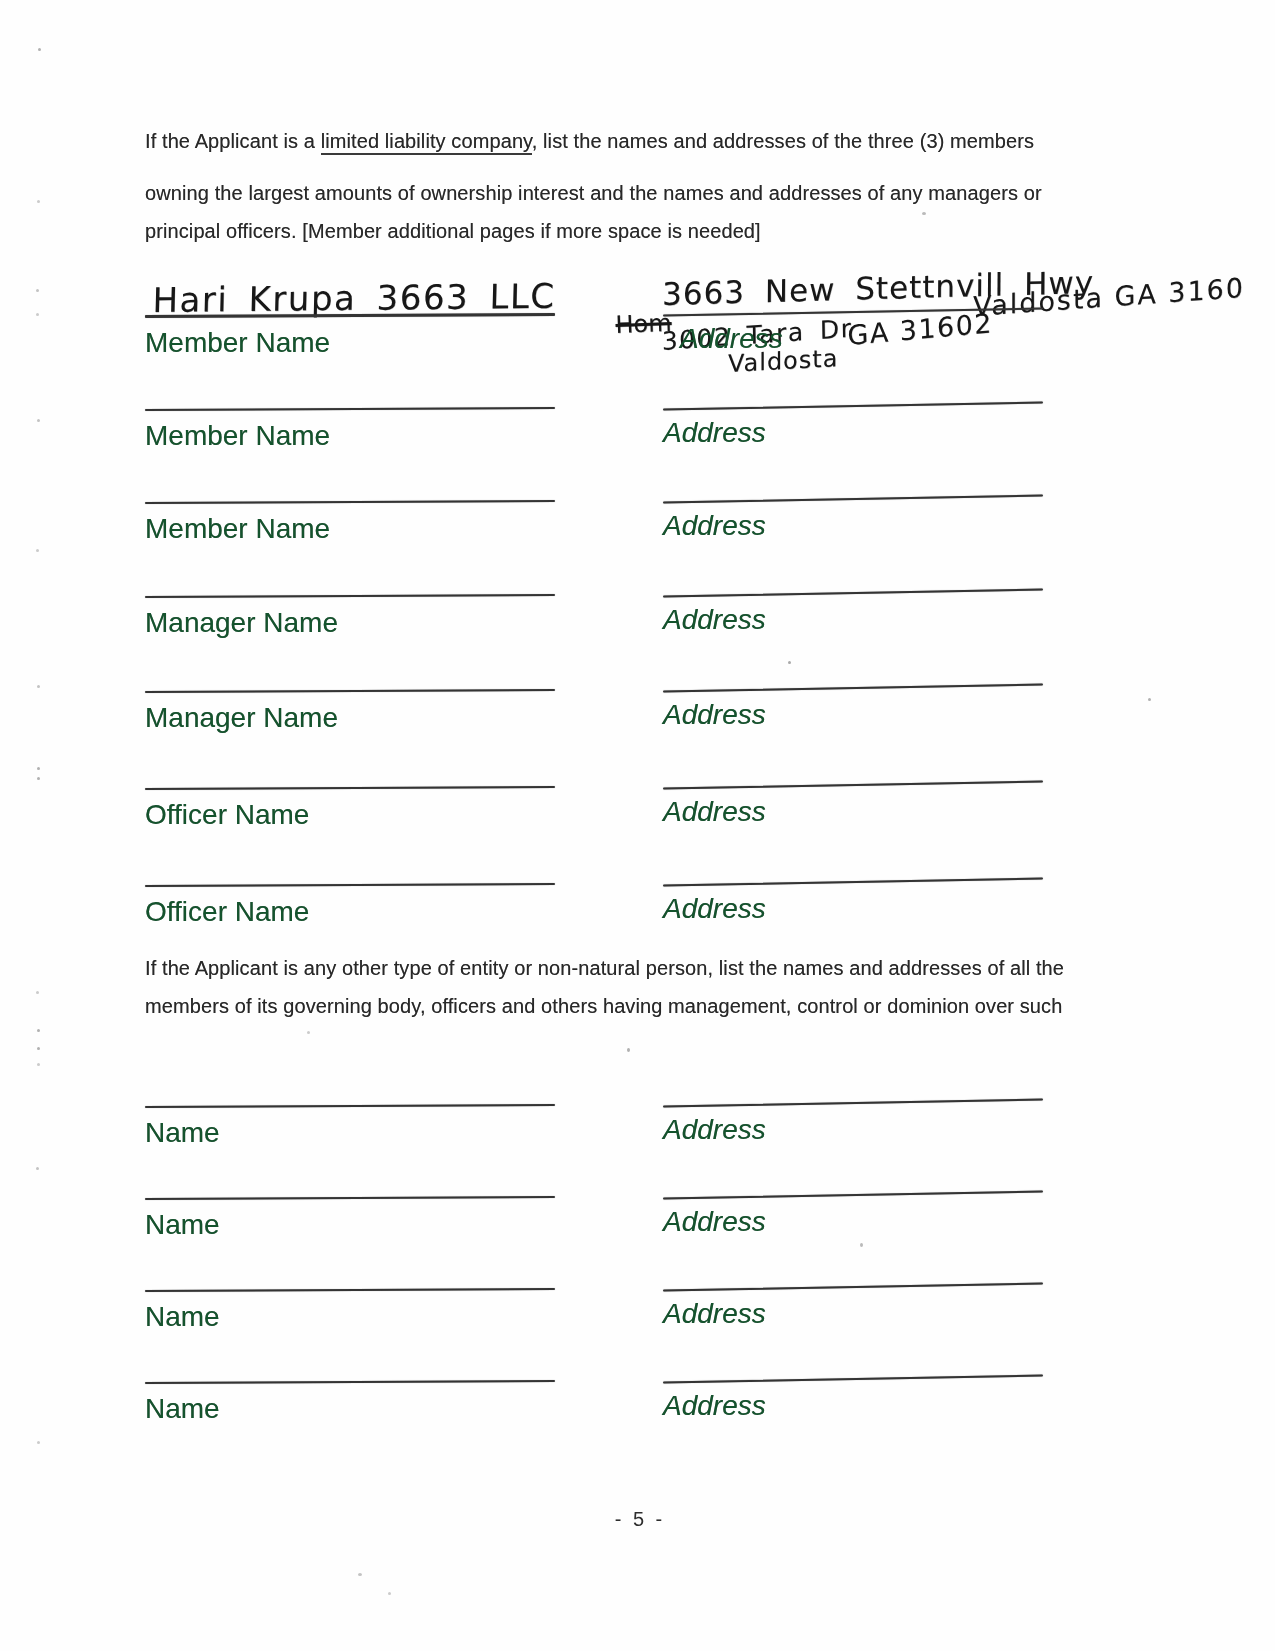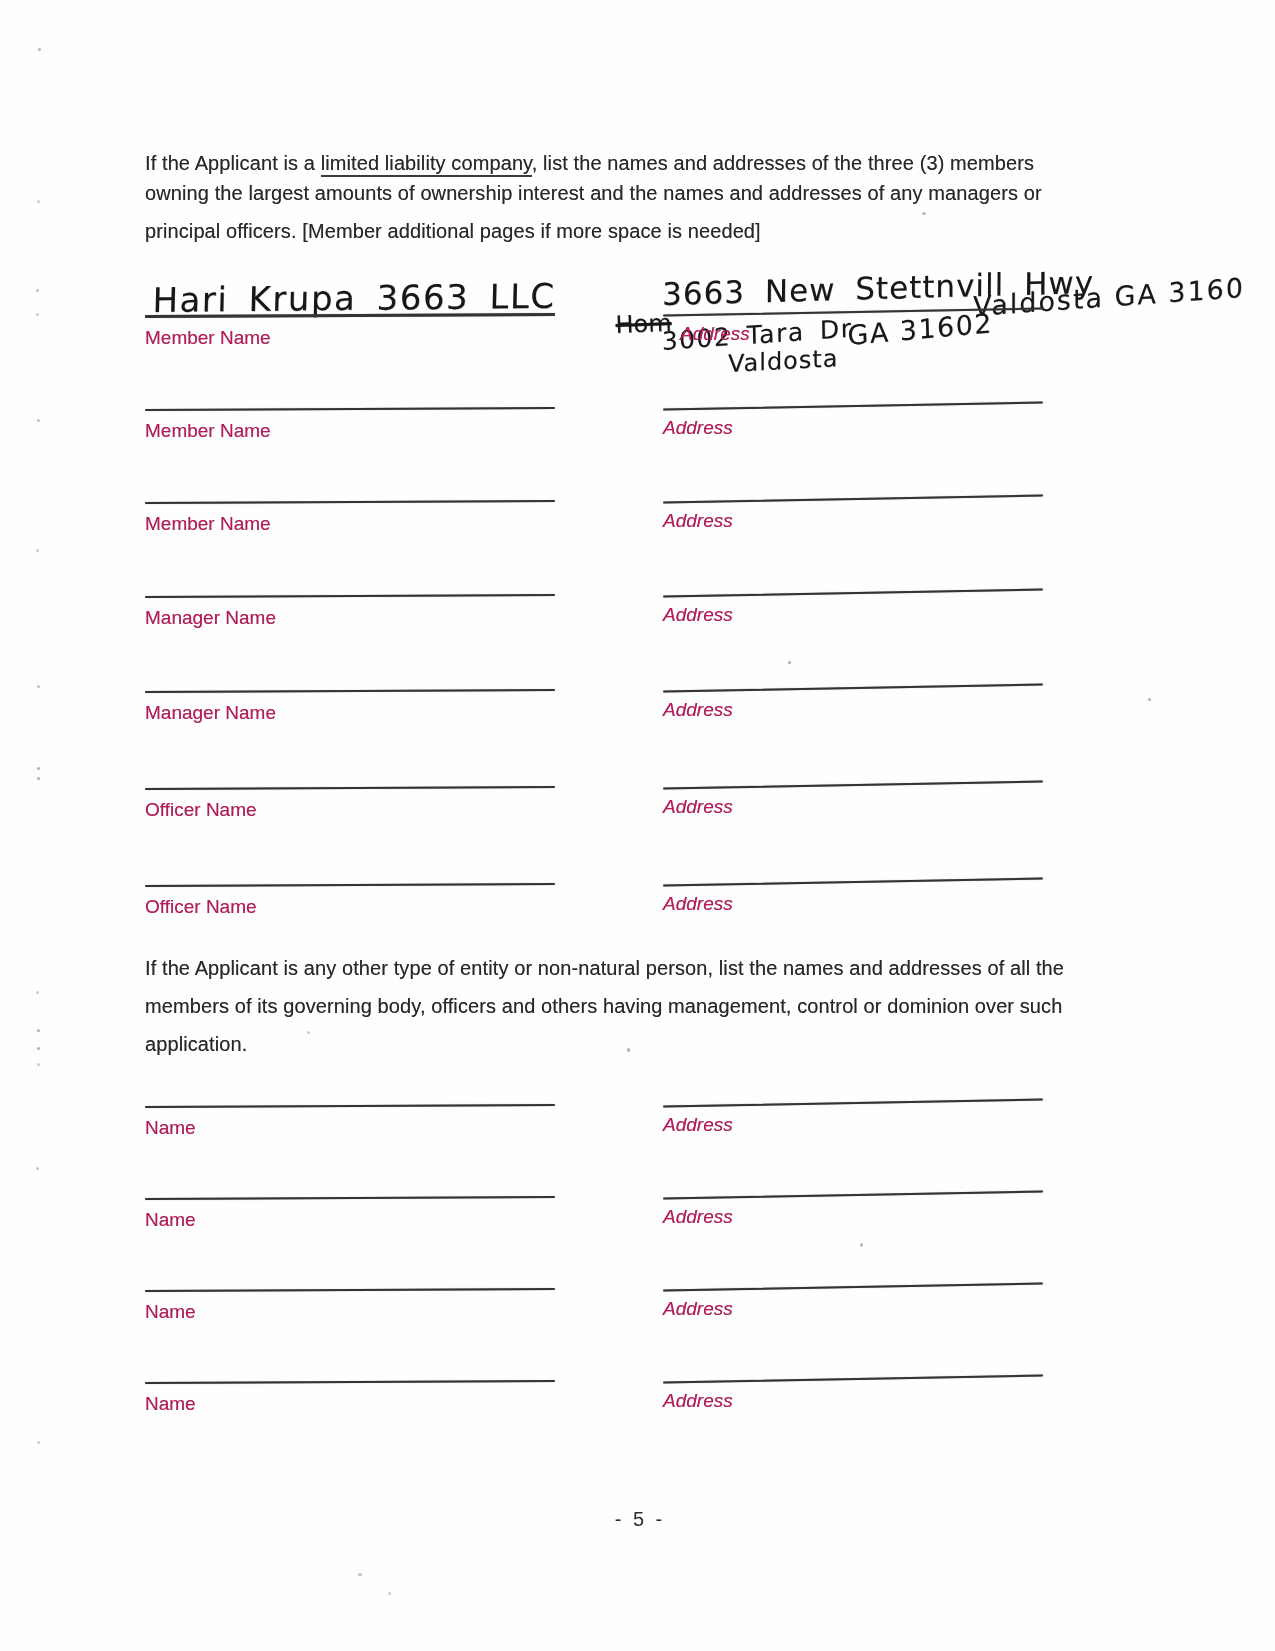"If the Applicant is a" div.tline { top: 150px -> 128px }
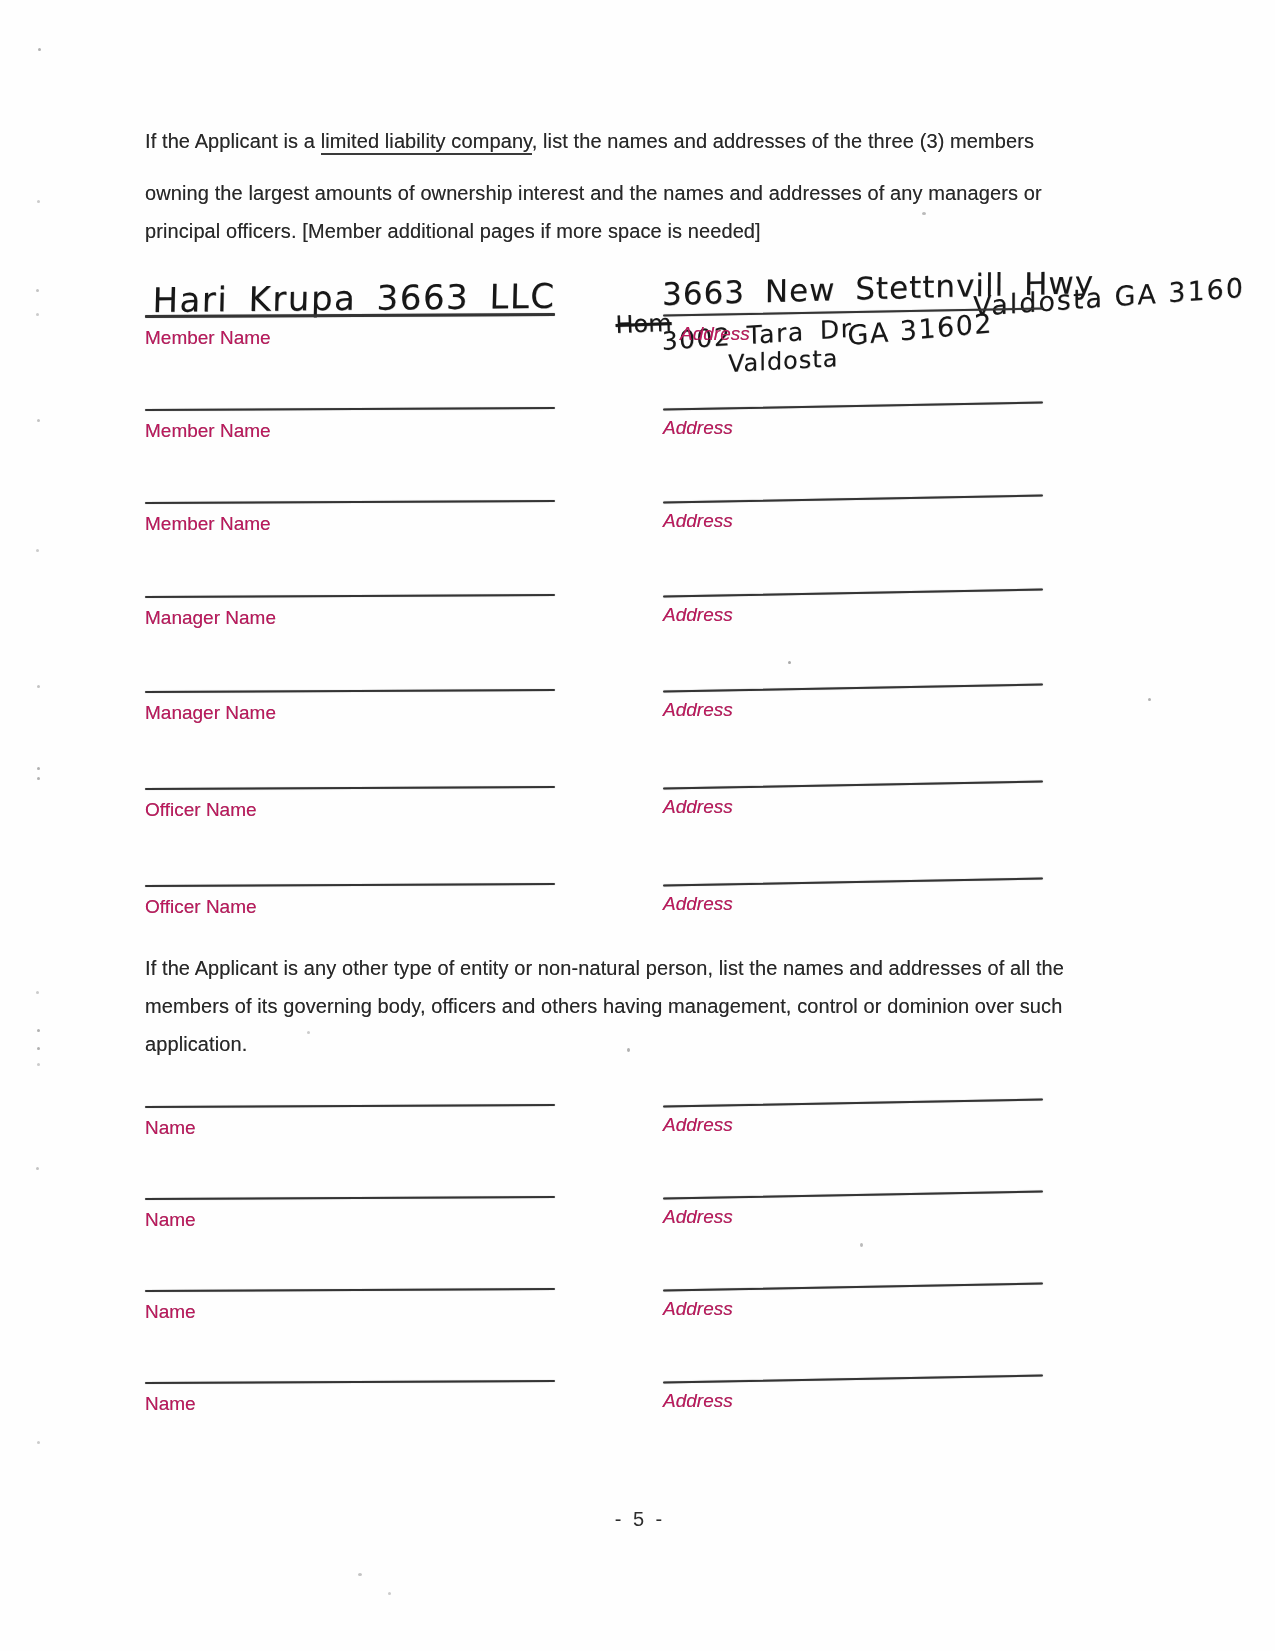"Member Name" .flabel { color: #be185d -> #14532d; font-size: 19px -> 28px }
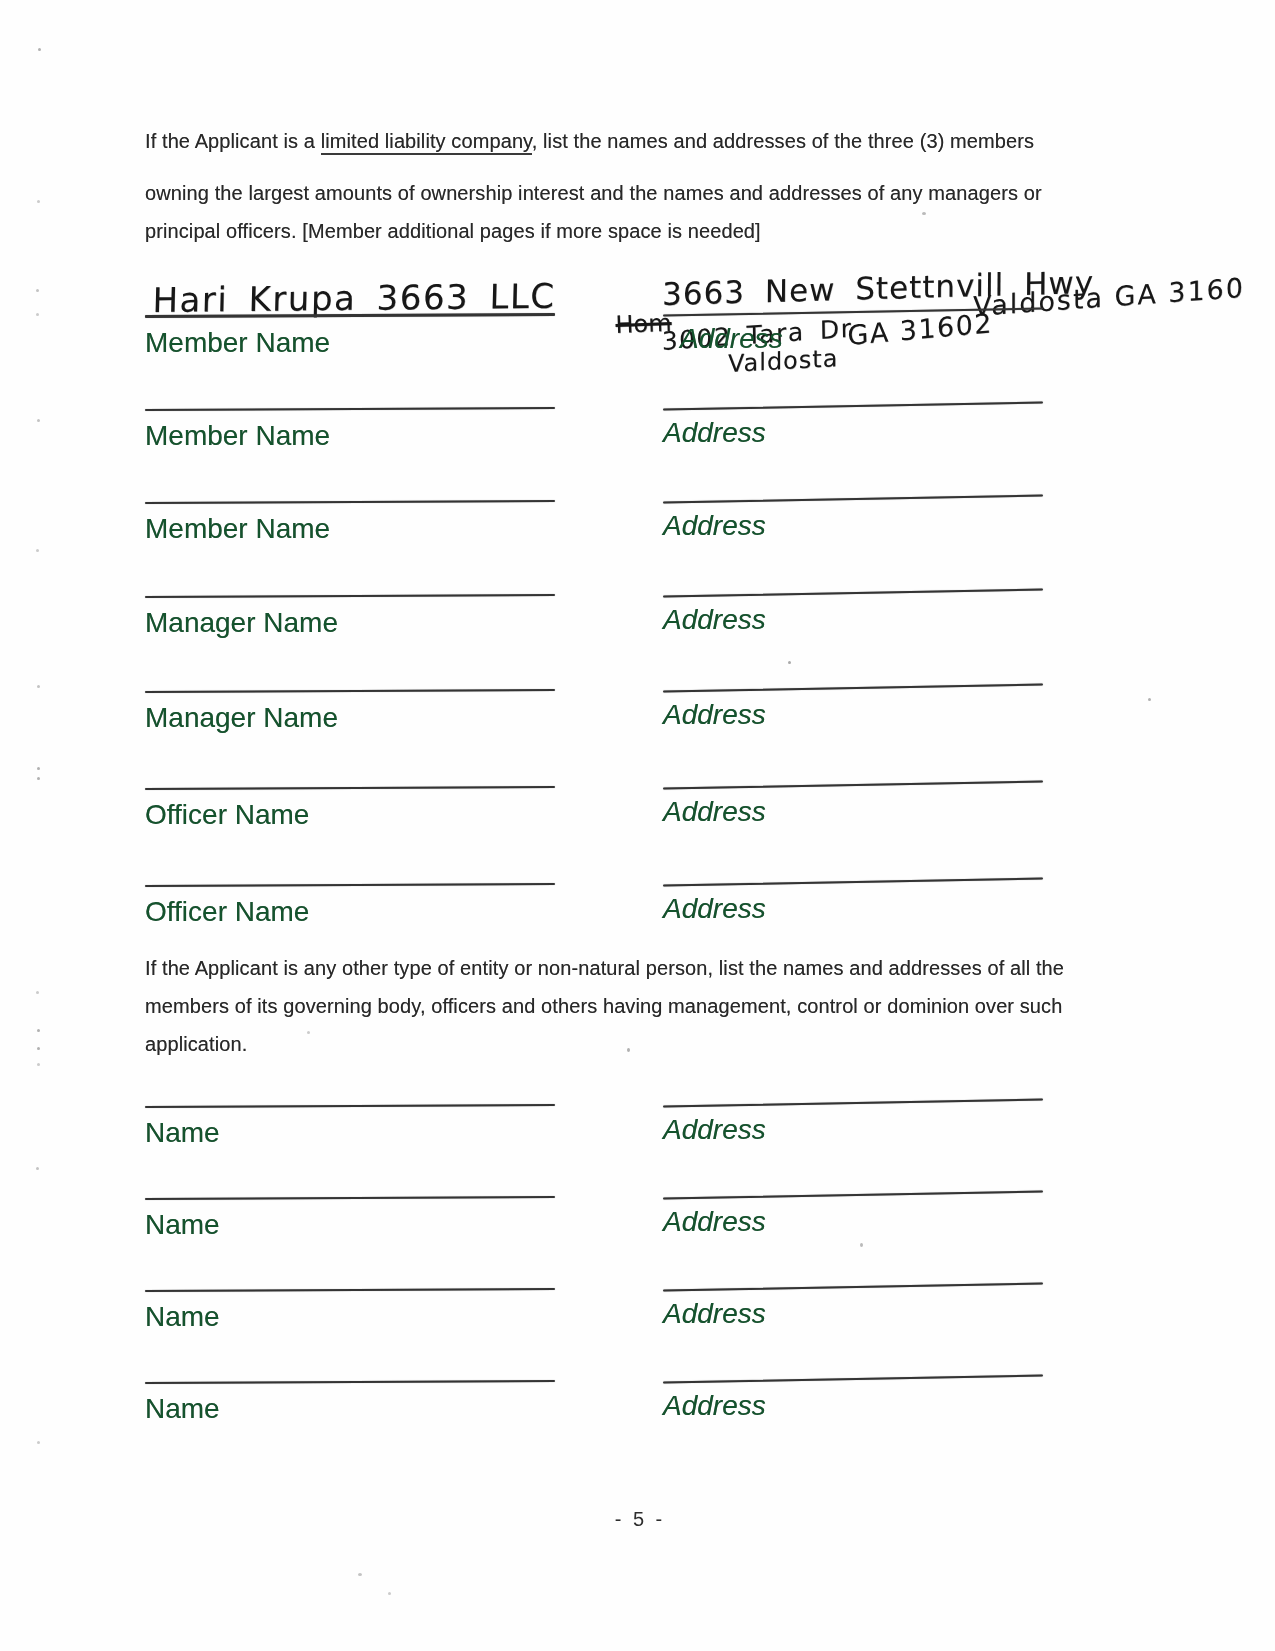"application." div.tline { html: <div>application.</div> -> none }
